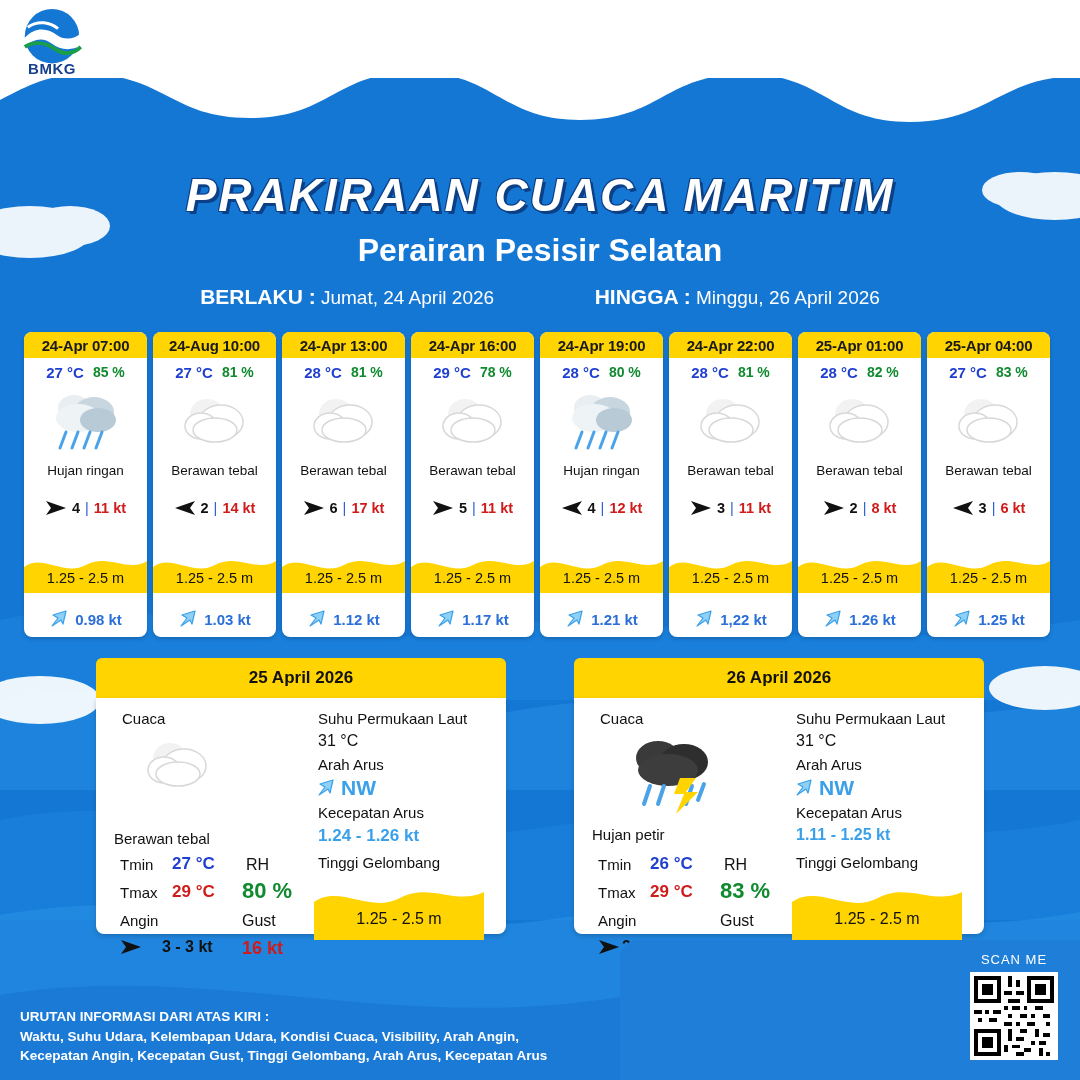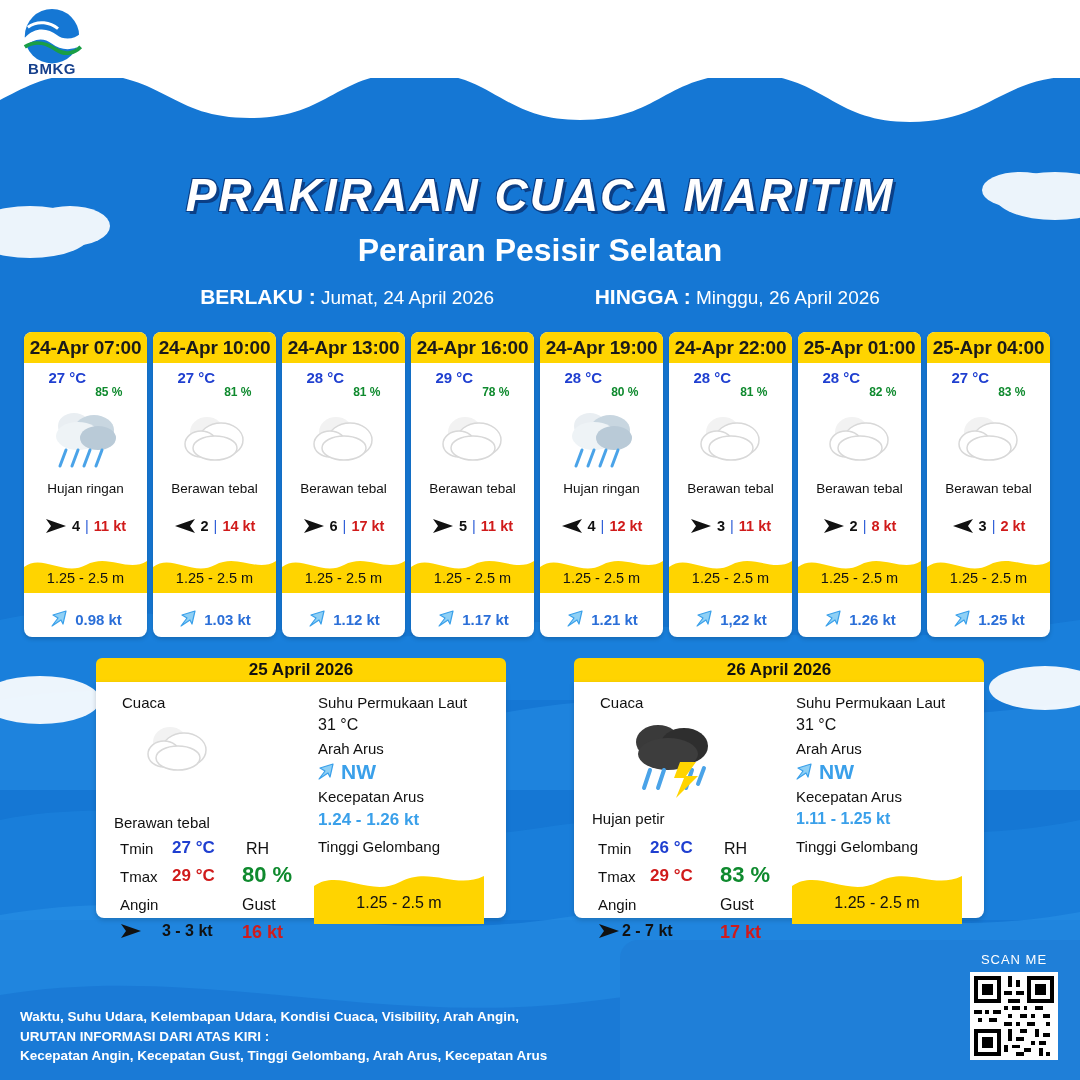"24-Apr 07:00" .card-hd { font-size: 19px -> 15px }
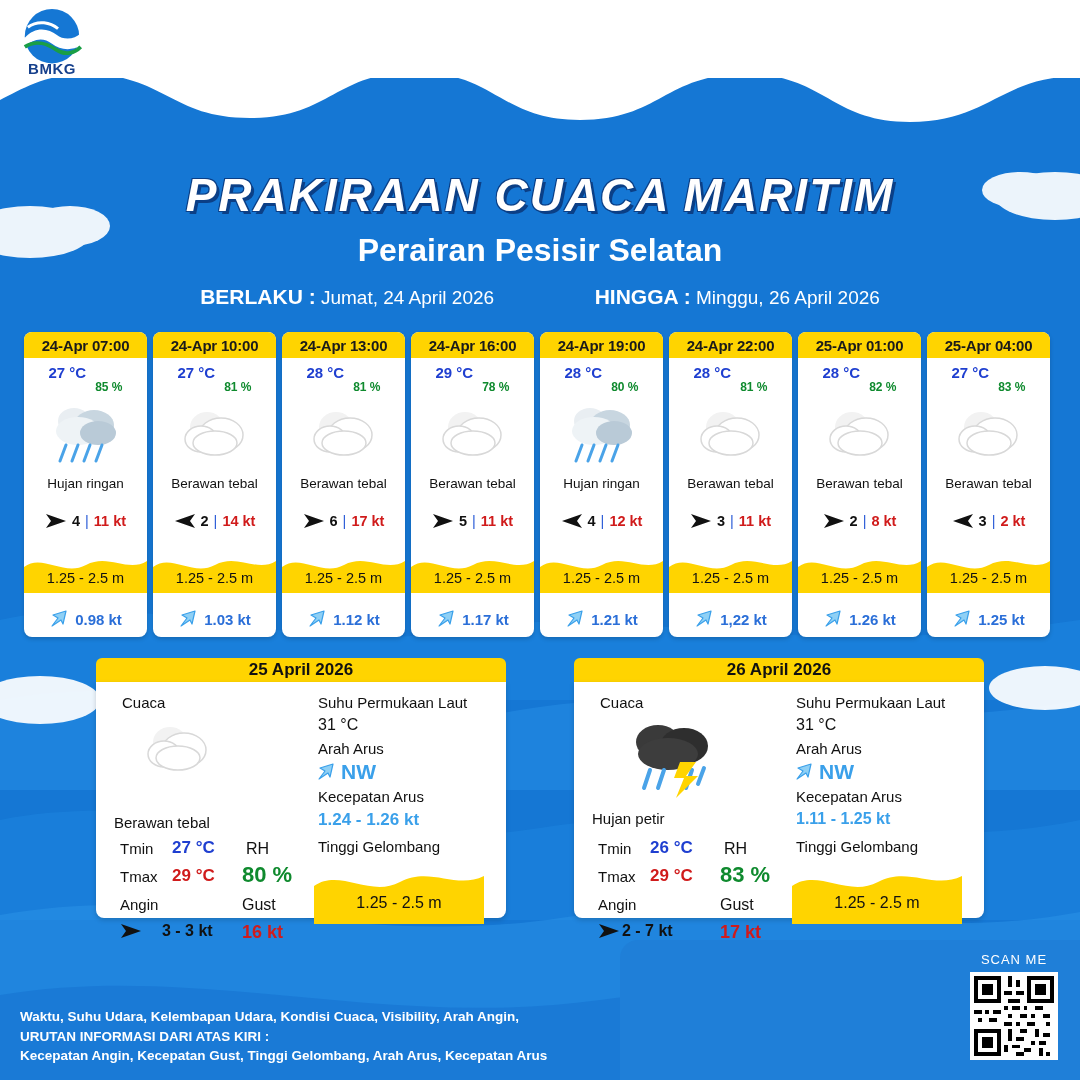"24-Apr 10:00" div.card-hd { text: 24-Apr -> 24-Aug }
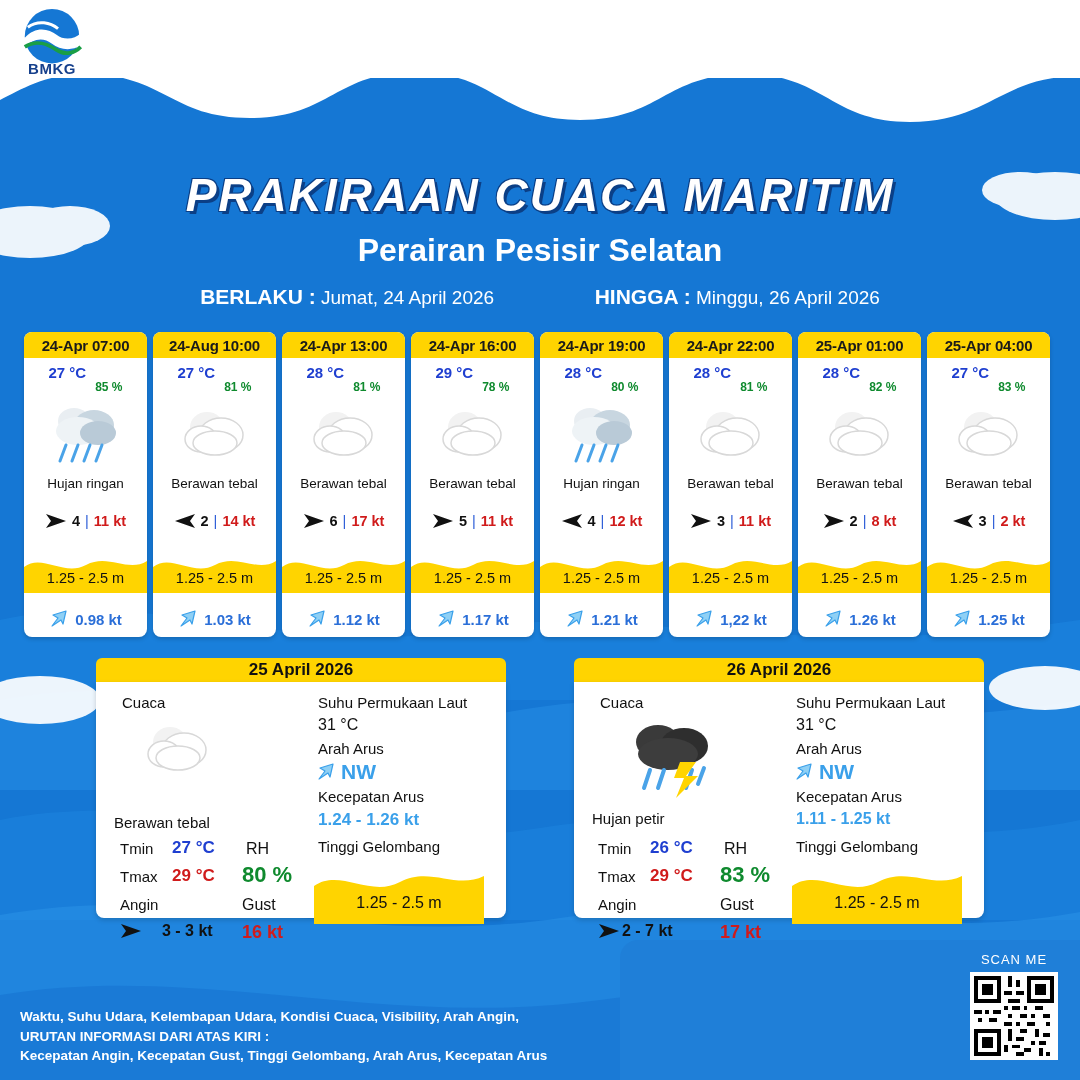"85 %" .rh { font-size: 12px -> 14px; margin-top: 16px -> none }
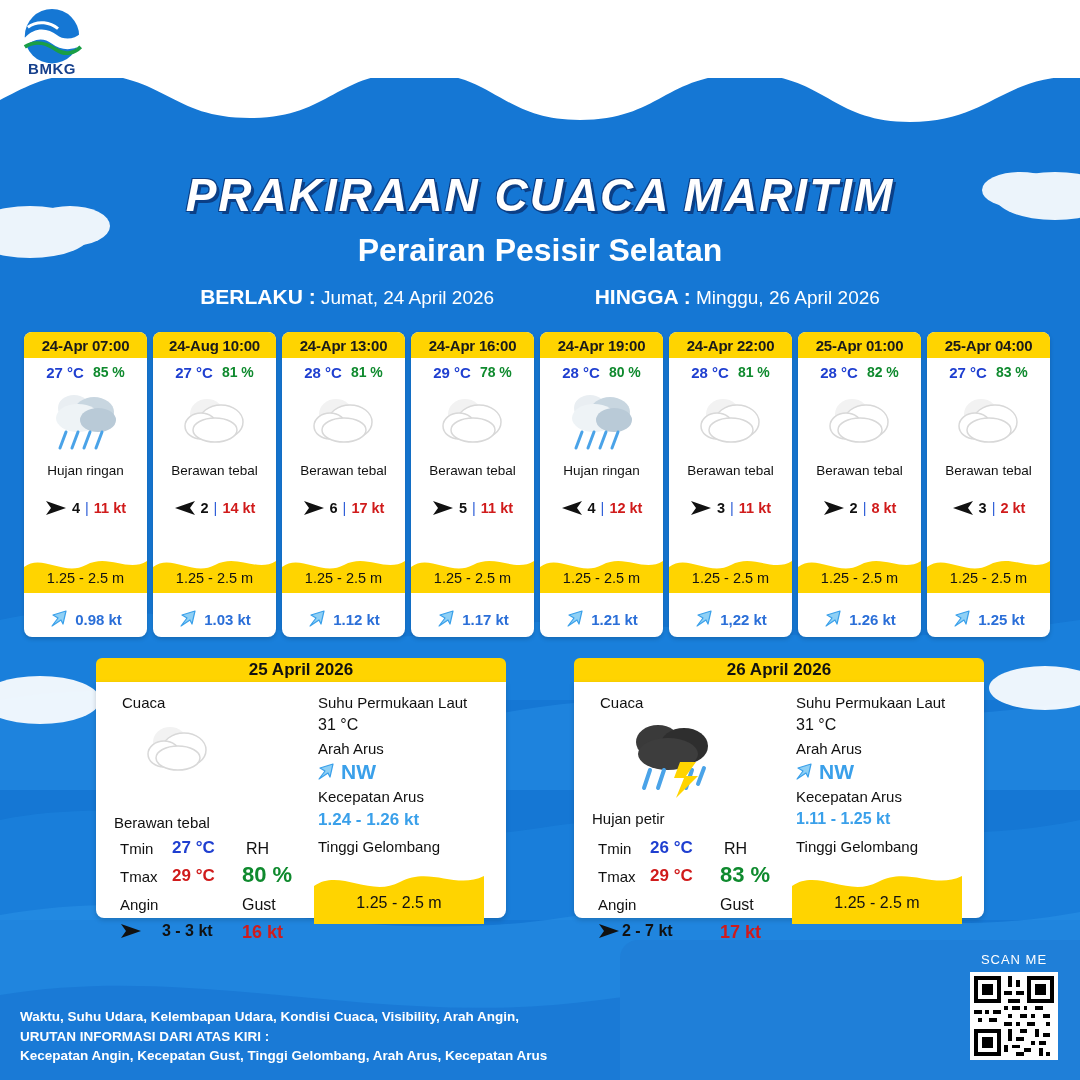"2 kt" span.kt { text: 2 -> 6 }
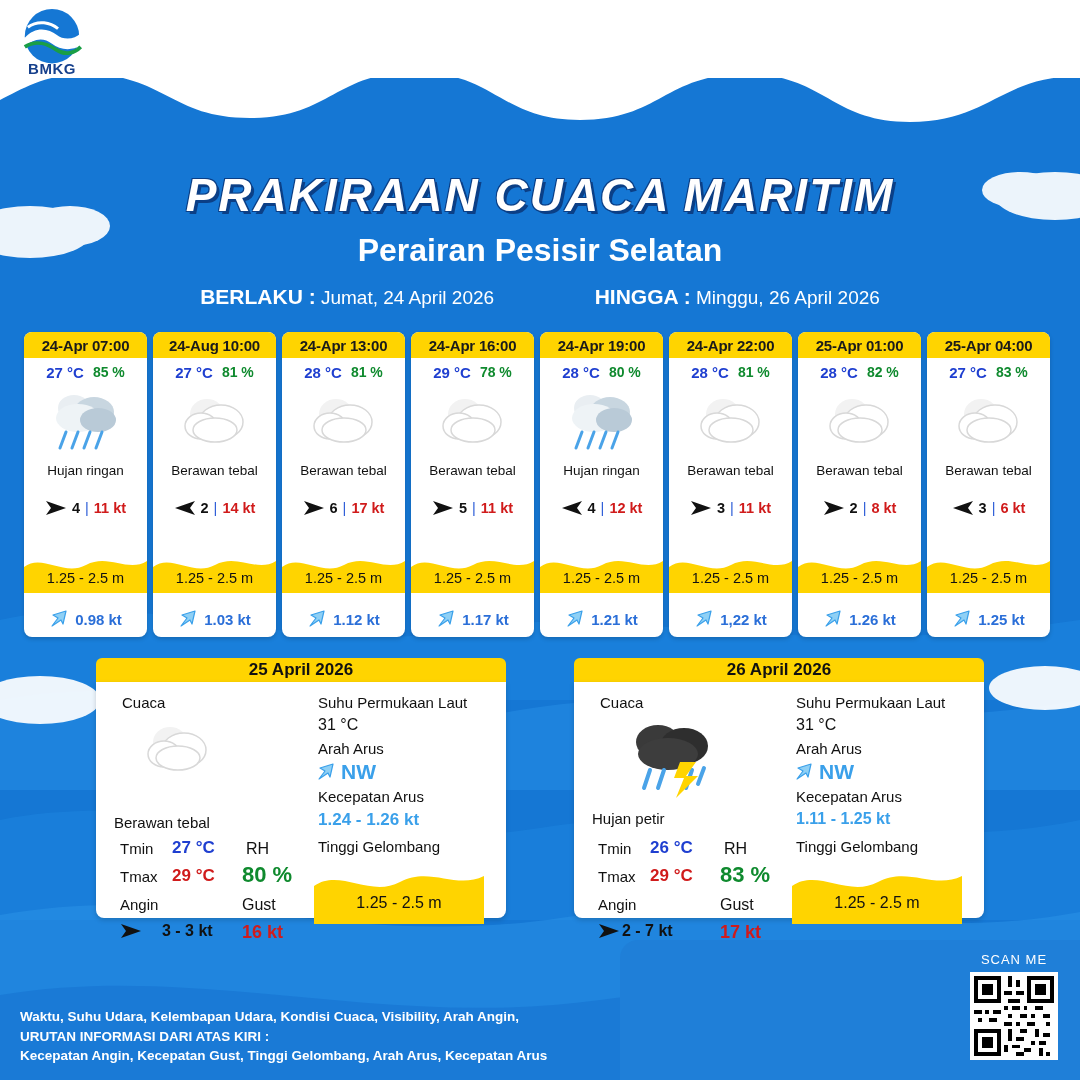"25 April 2026" .daily-hd { padding: 2px 0 -> 10px 0 }
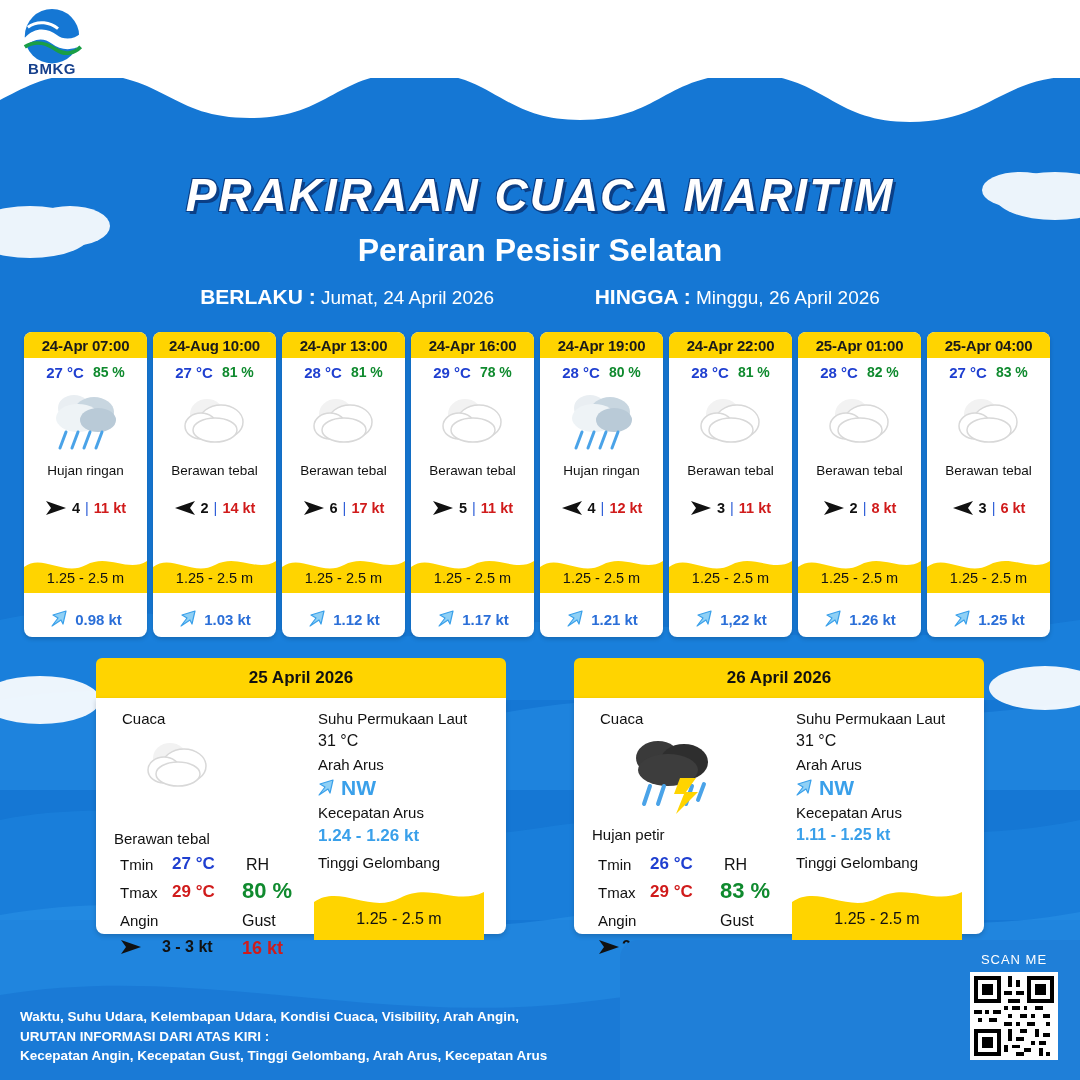"Waktu, Suhu Udara, Kelembapan Udara," div { order: before "URUTAN INFORMASI DARI ATAS KIRI" -> after "URUTAN INFORMASI DARI ATAS KIRI" }
